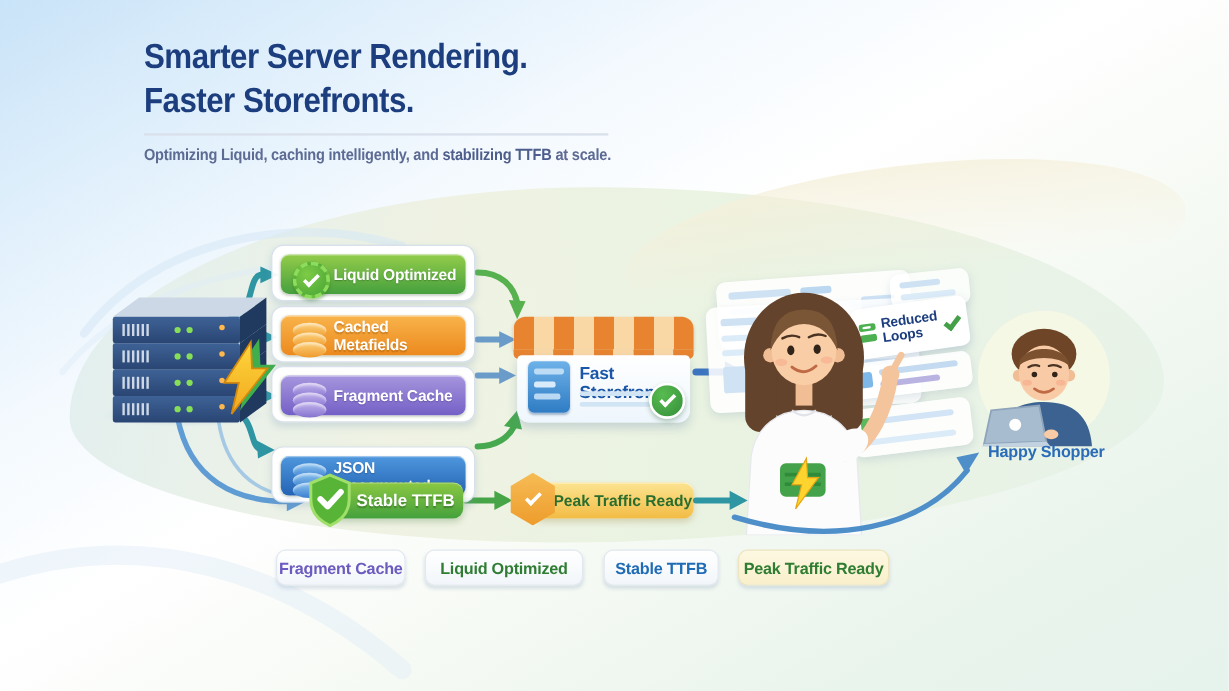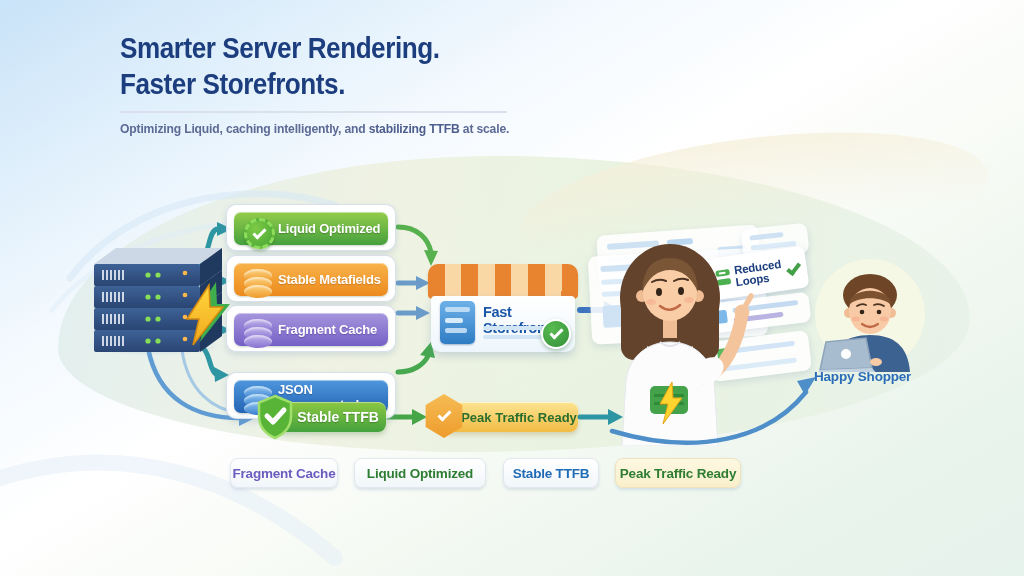"Stable Metafields" span { text: Stable -> Cached }
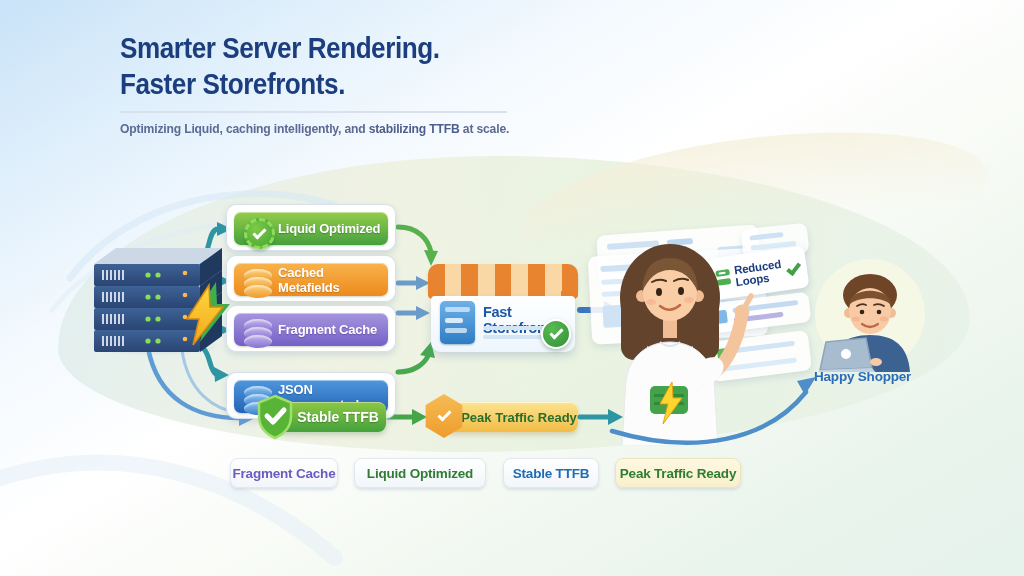"Happy Shopper" .shopper-label { text-align: none -> center }
